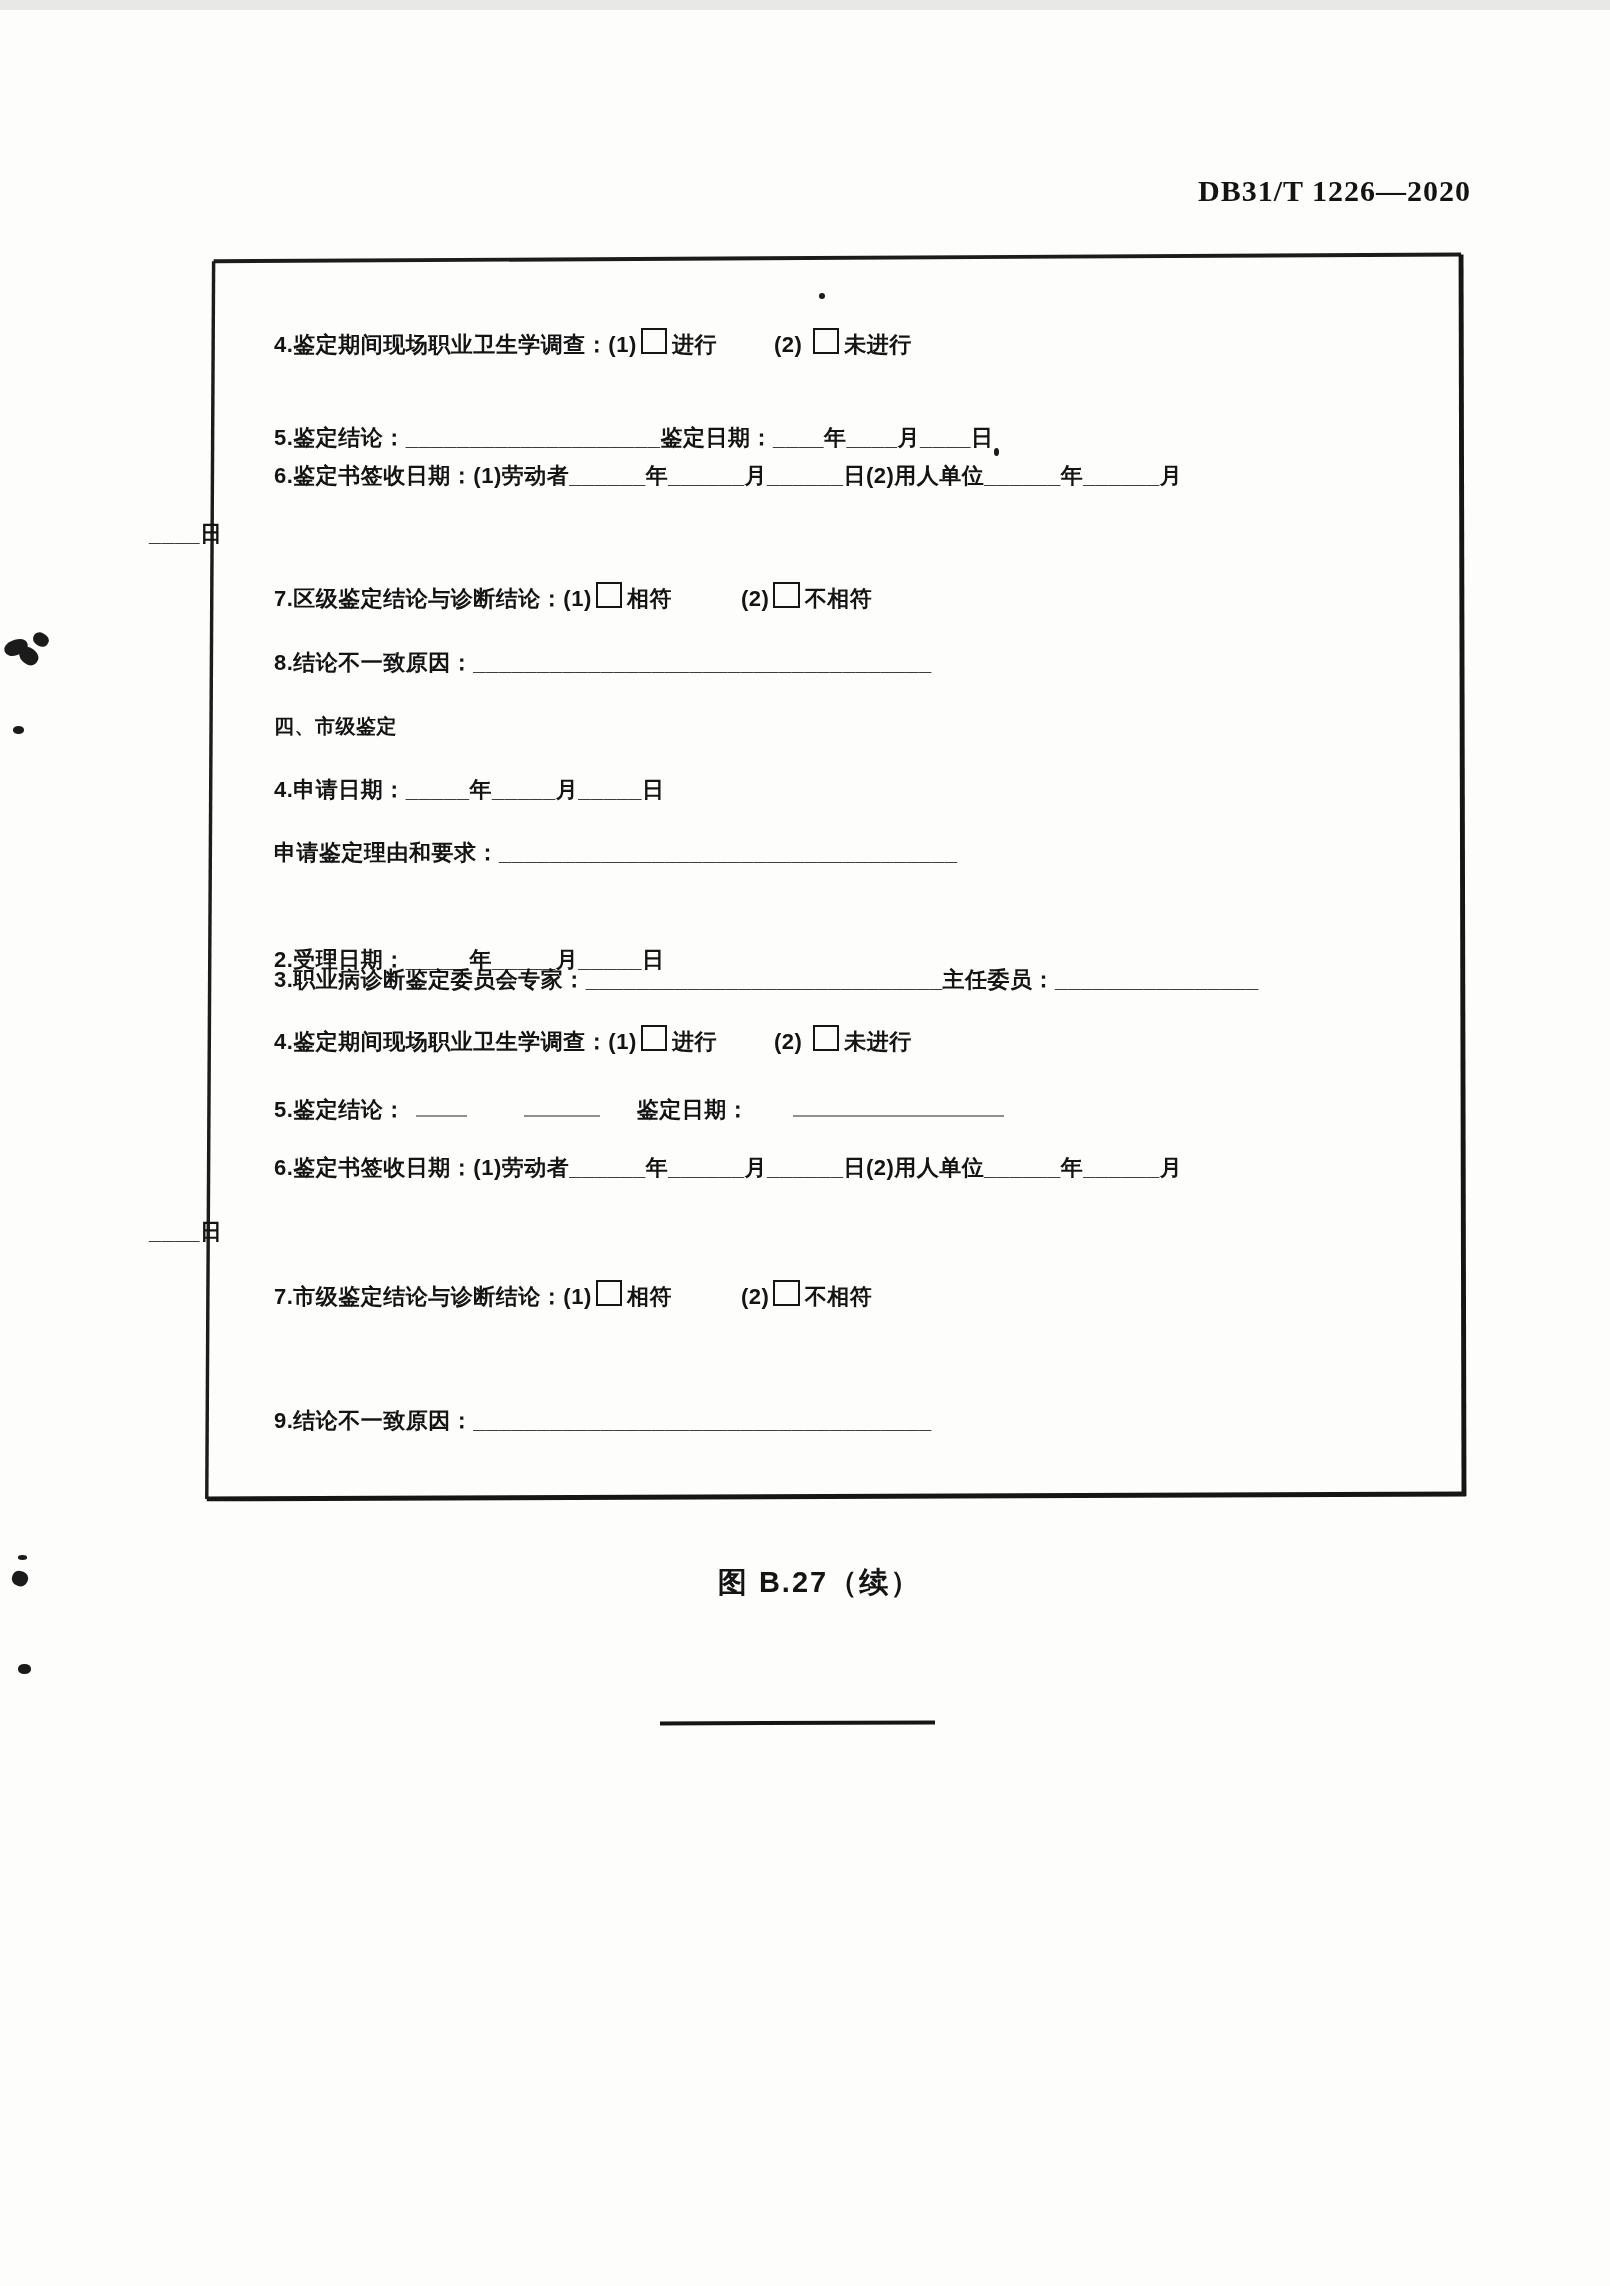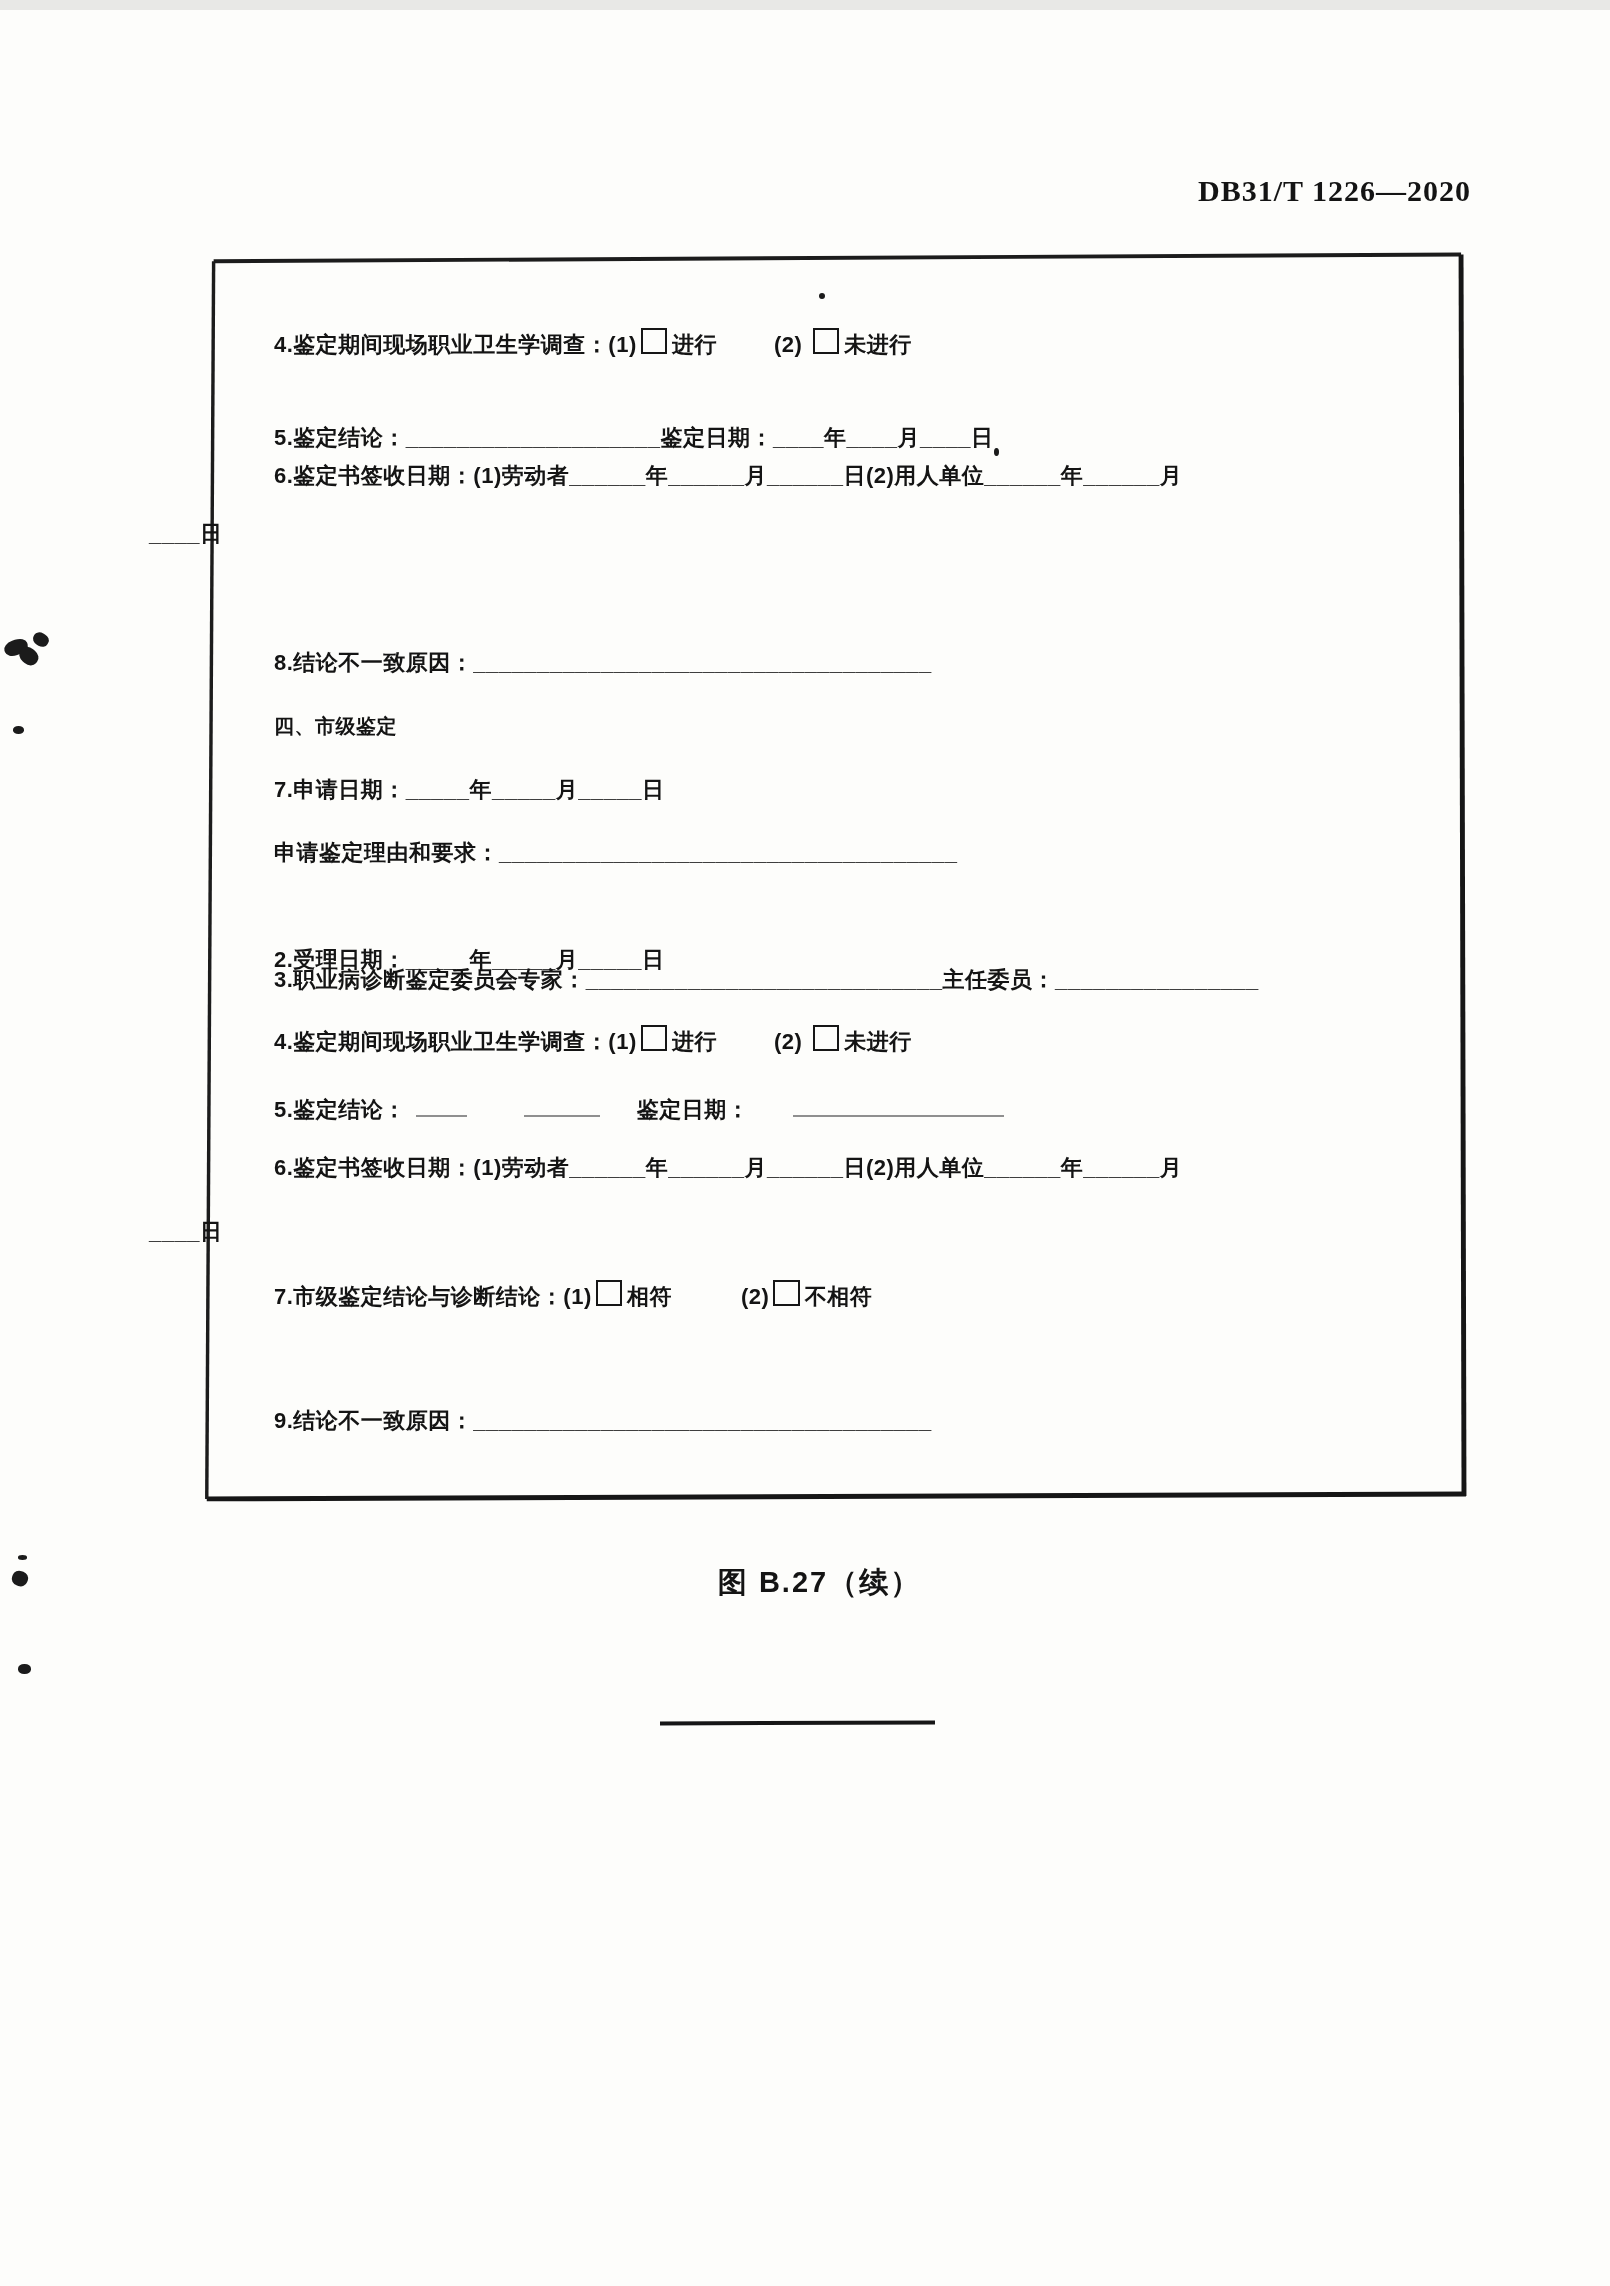"7.区级鉴定结论与诊断结论：(1) 相符 (2) 不相符" div.ln { html: none -> <div> <span>7.区级鉴定结论与诊断结论：(1)</span><span></span><span>相符</span><span></span><span>(2)</span><span></span><span>不相符</span> </div> }
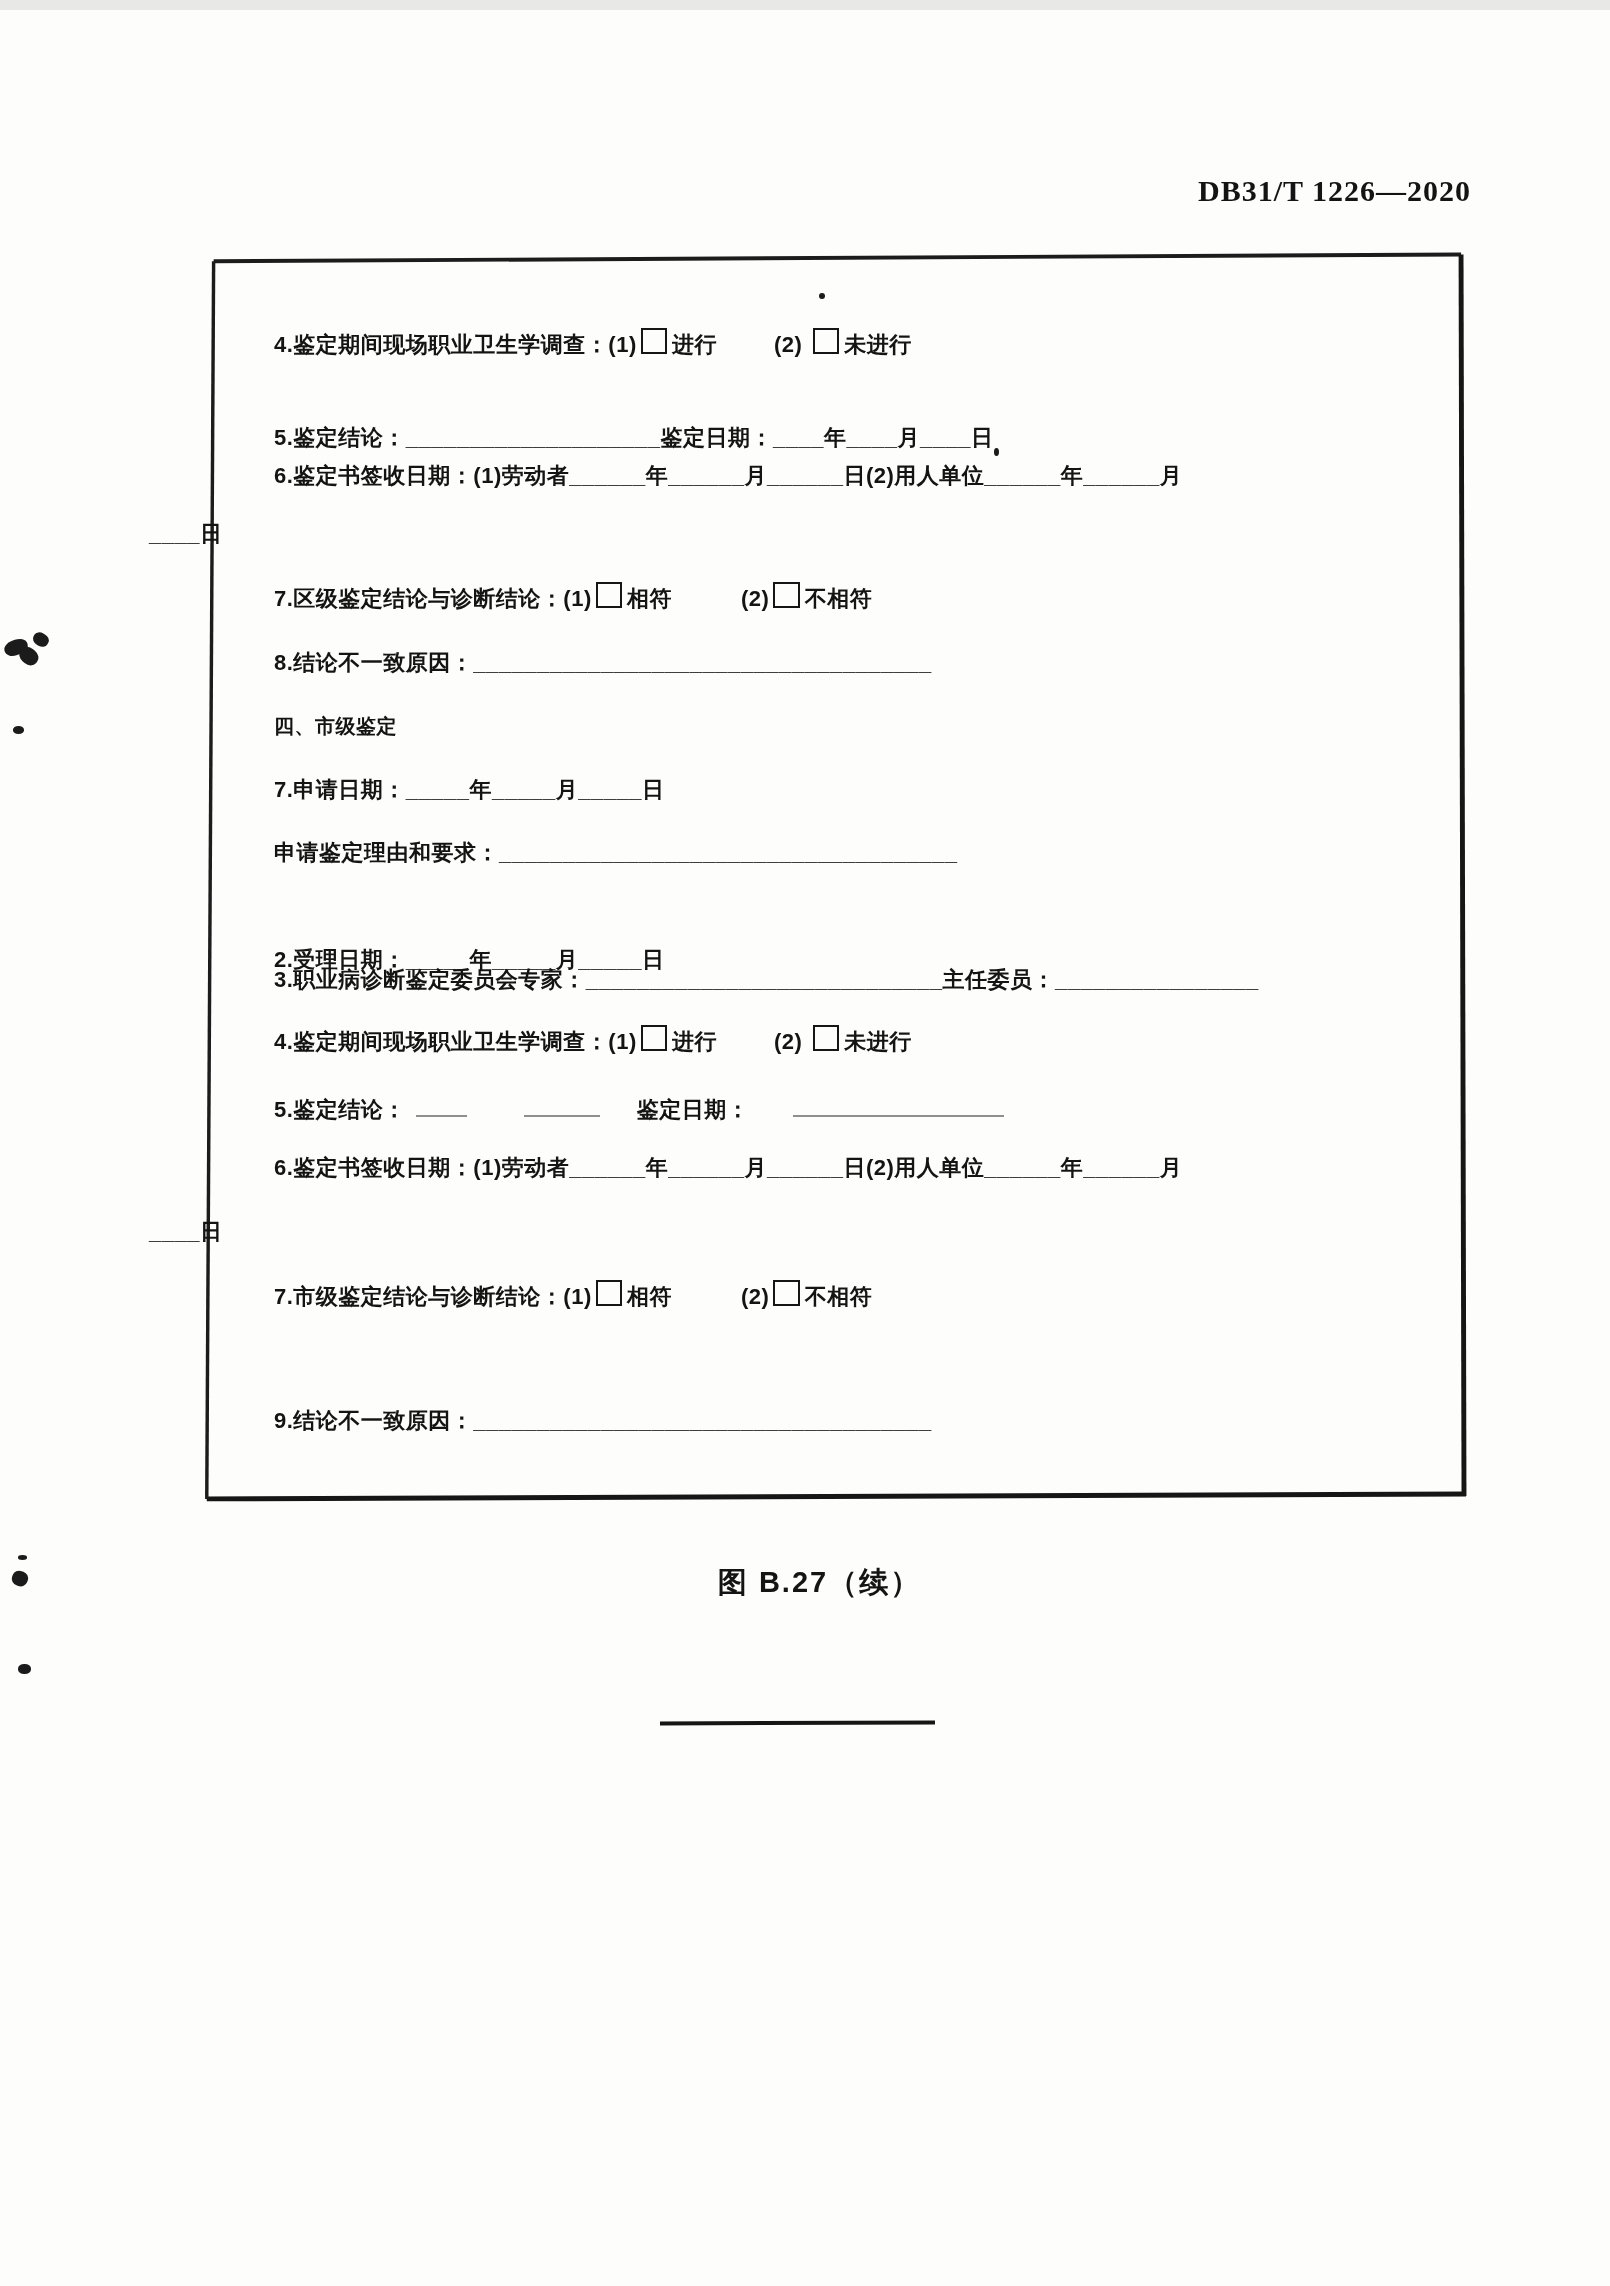"7.申请日期：_____年_____月_____日" div.ln { text: 7 -> 4 }
